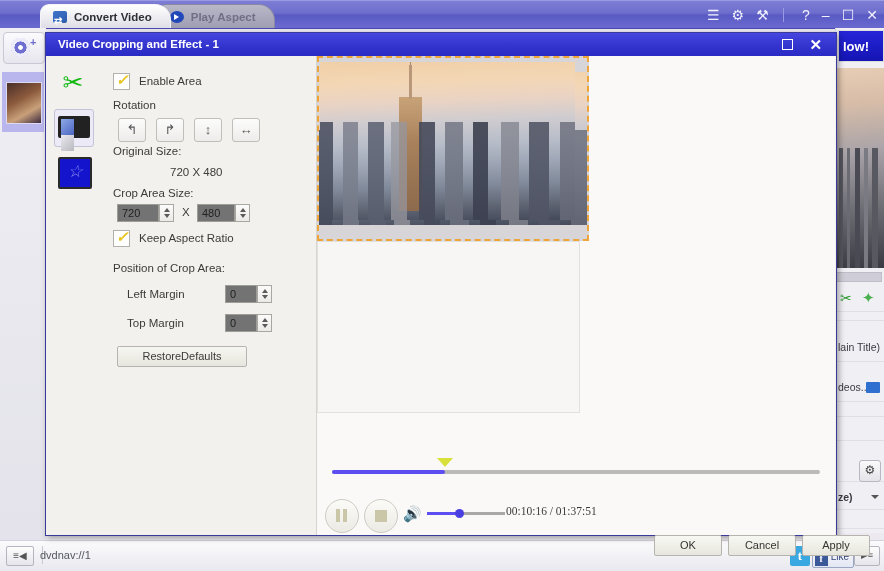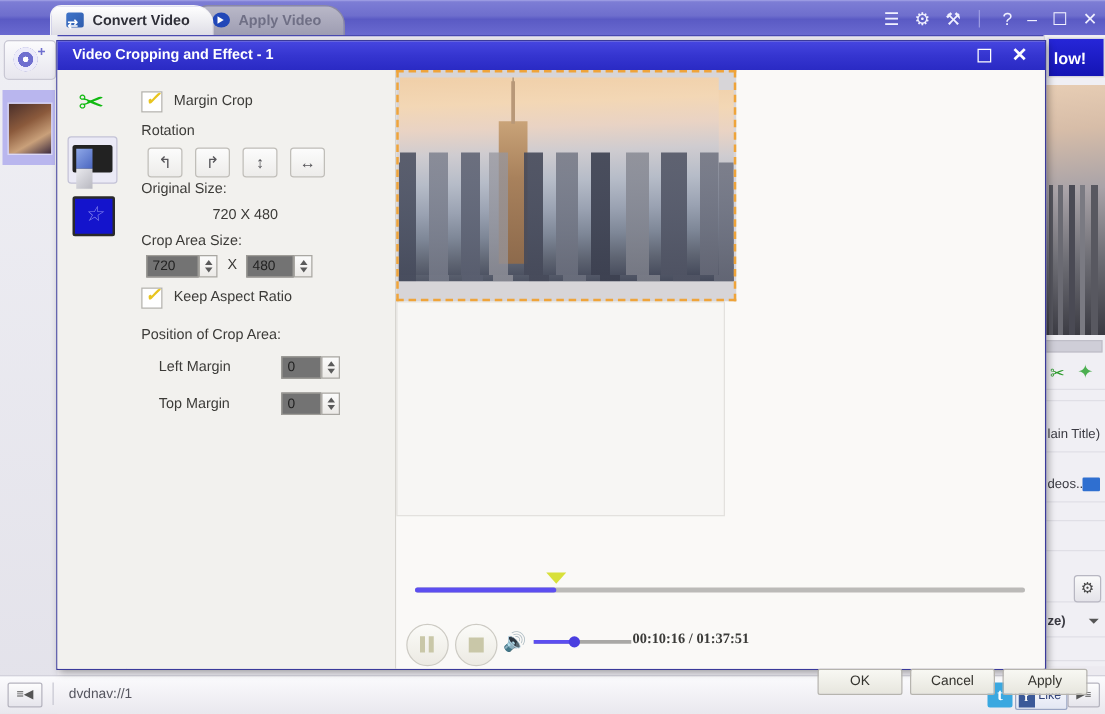"Apply Video" span { text: Apply Video -> Play Aspect }
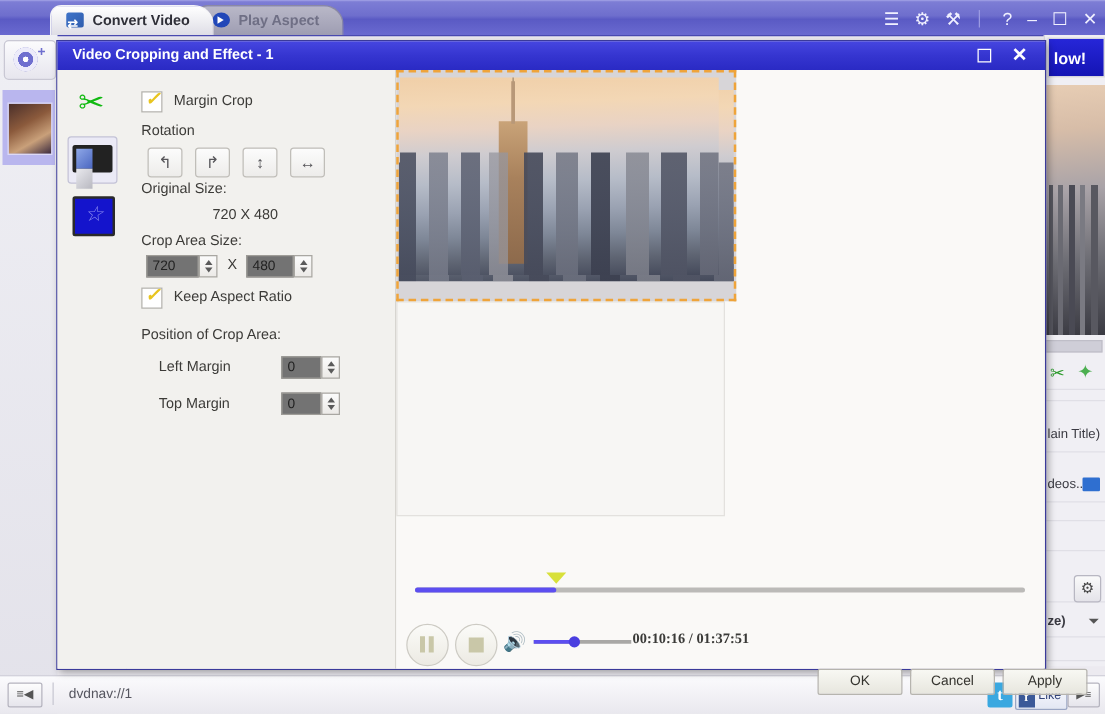"Margin Crop" span.lbl { text: Margin Crop -> Enable Area }
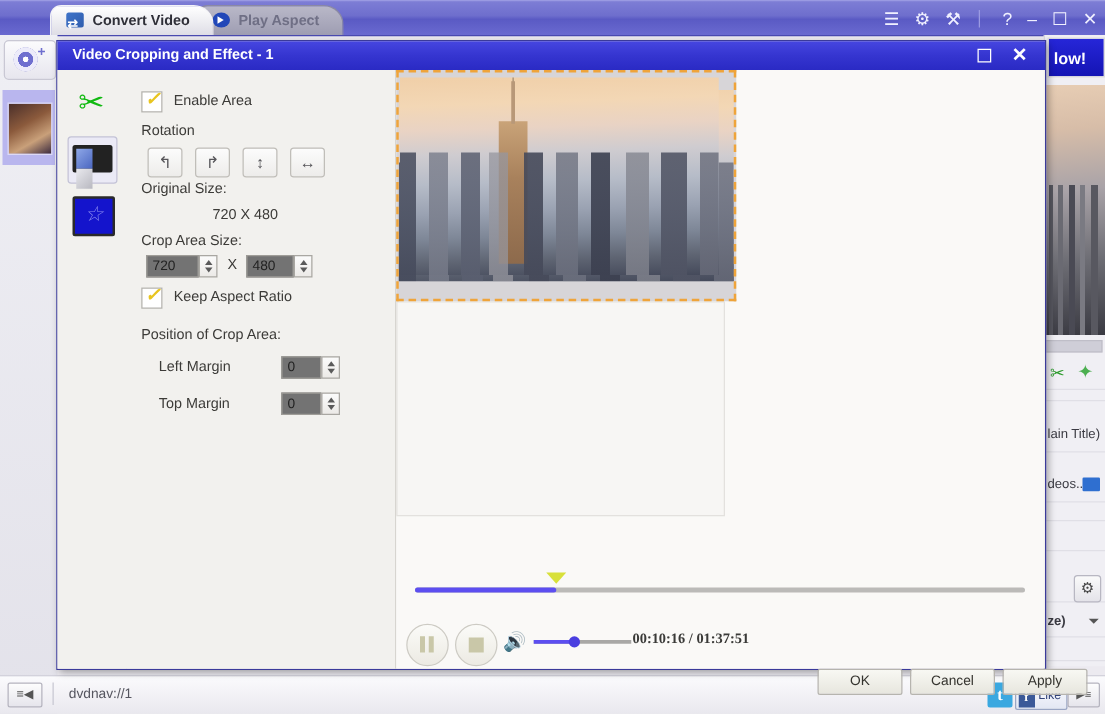"RestoreDefaults" div { html: none -> <div>RestoreDefaults</div> }
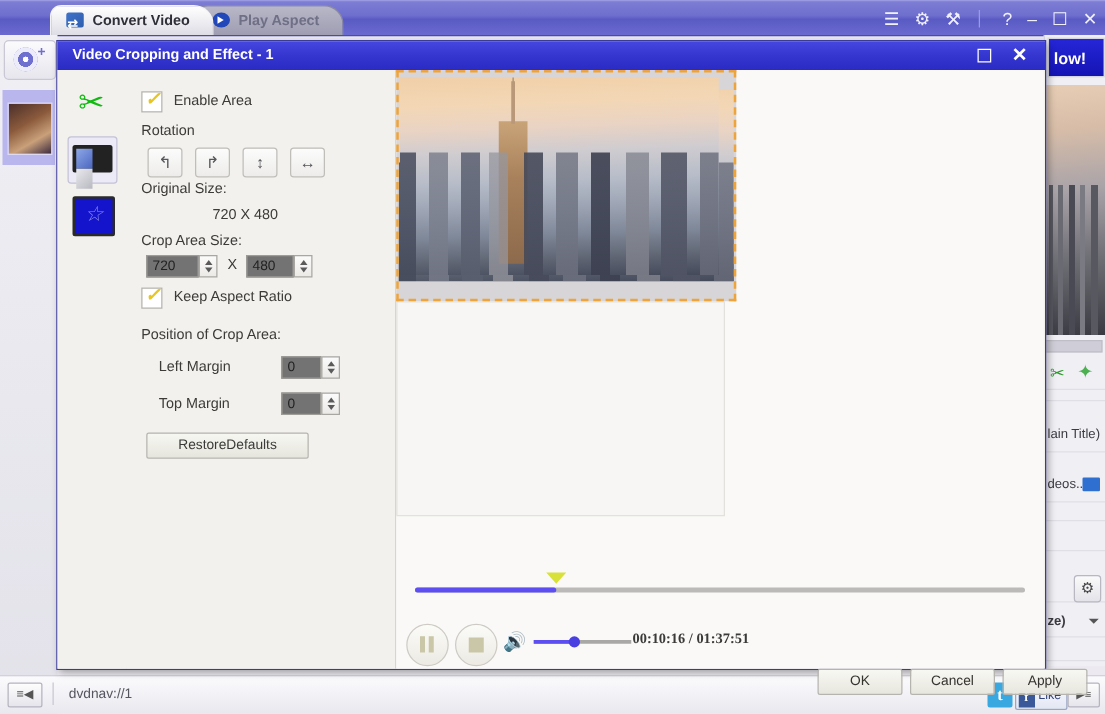"00:10:16 / 01:37:51" #time { font-weight: bold -> normal }
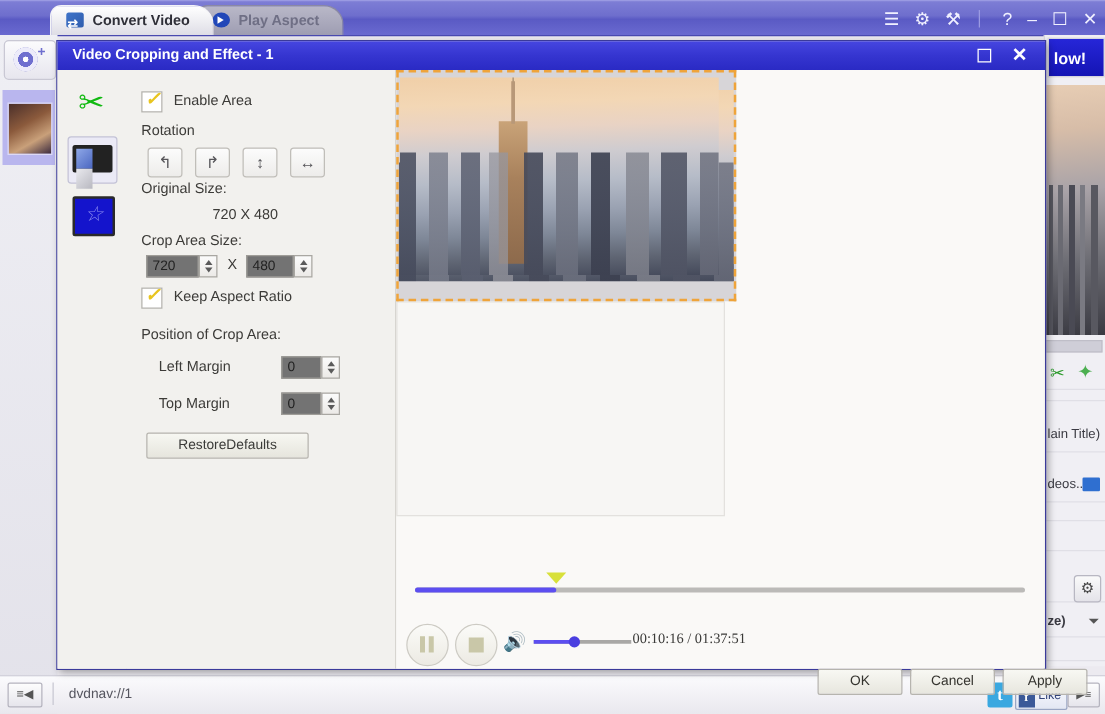"dvdnav://1" #sb-path { left: 55px -> 40px }
